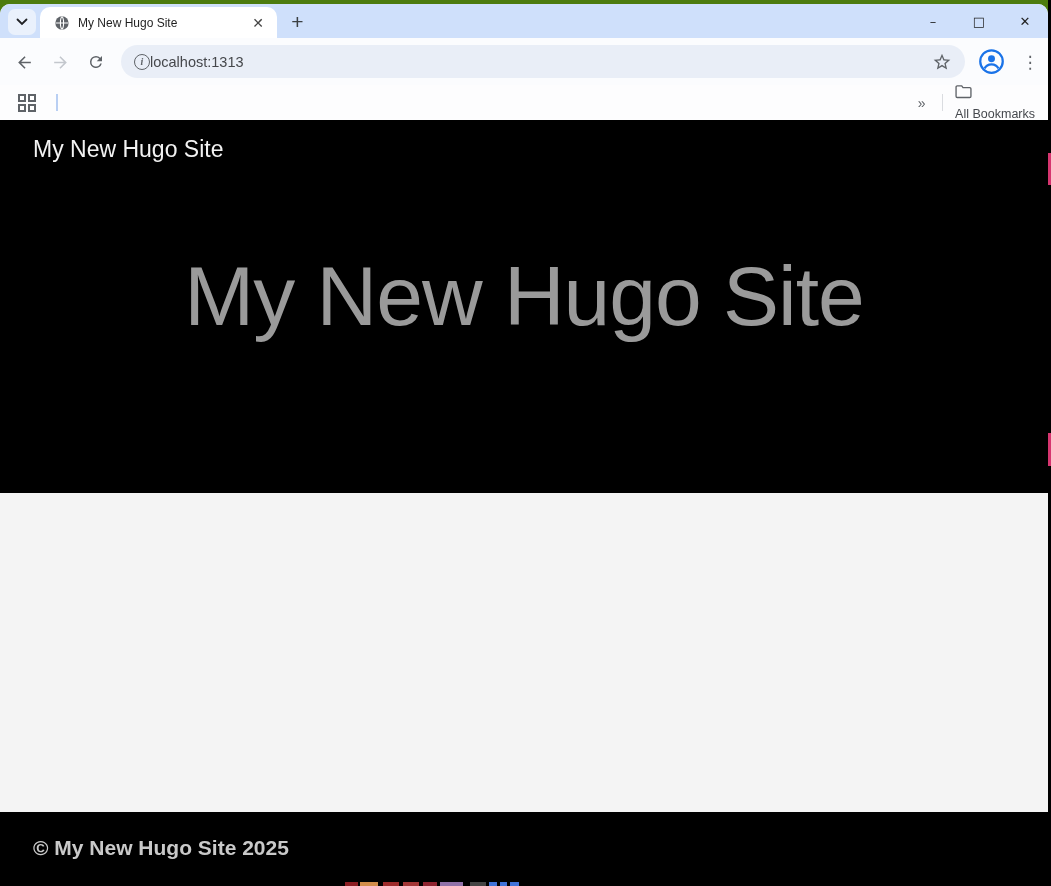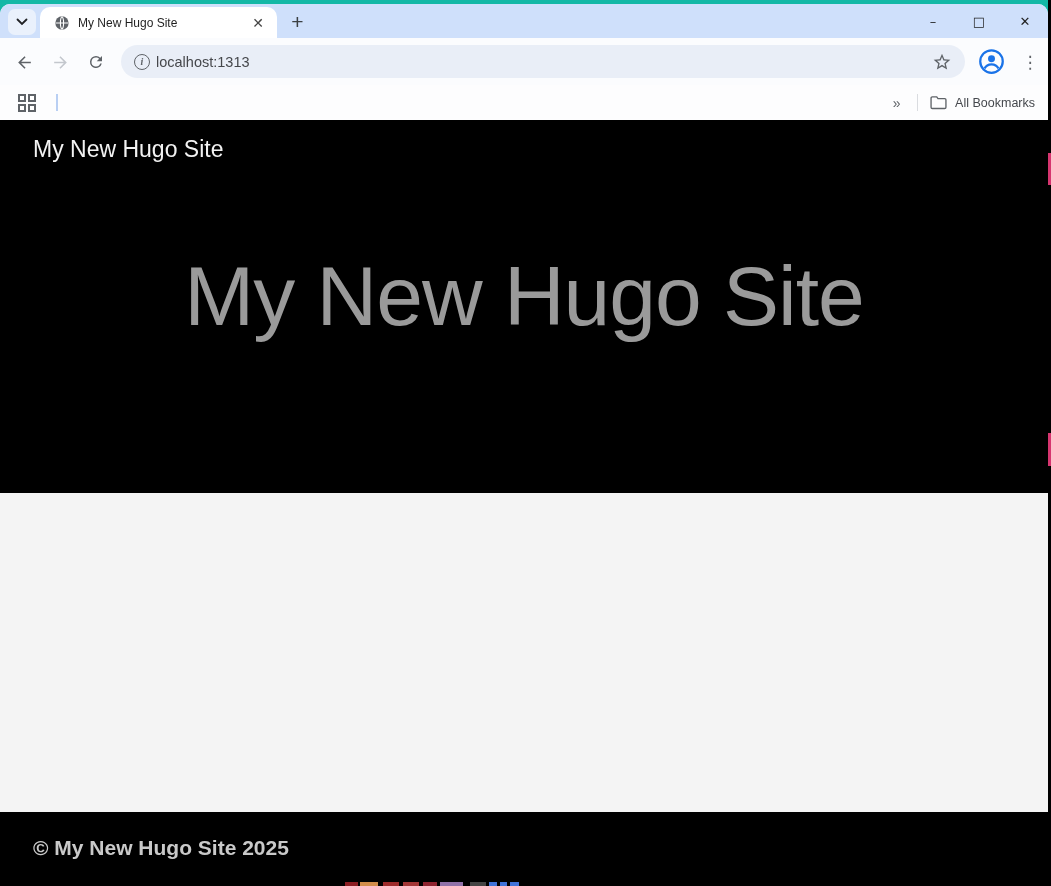"My New Hugo Site" .stage { background: #14b8a6 -> #4d7c0f }
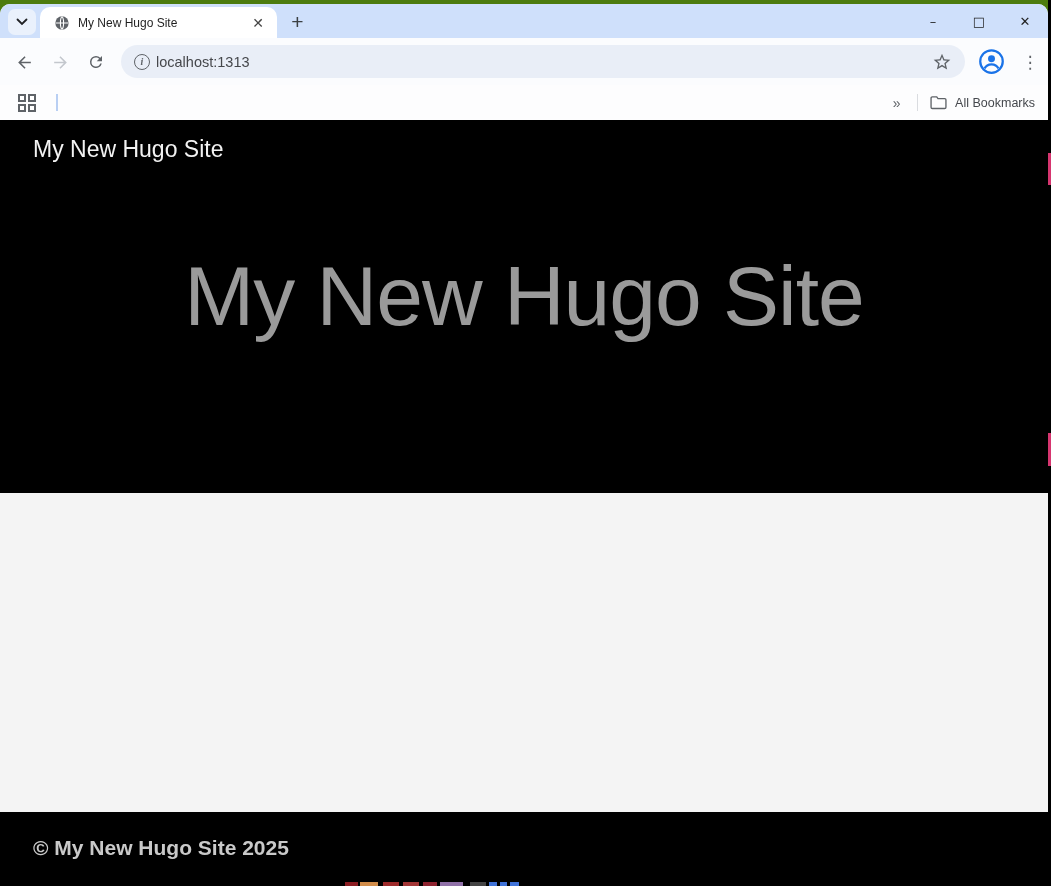"localhost:1313" .url-text { margin-left: 6px -> 0 }
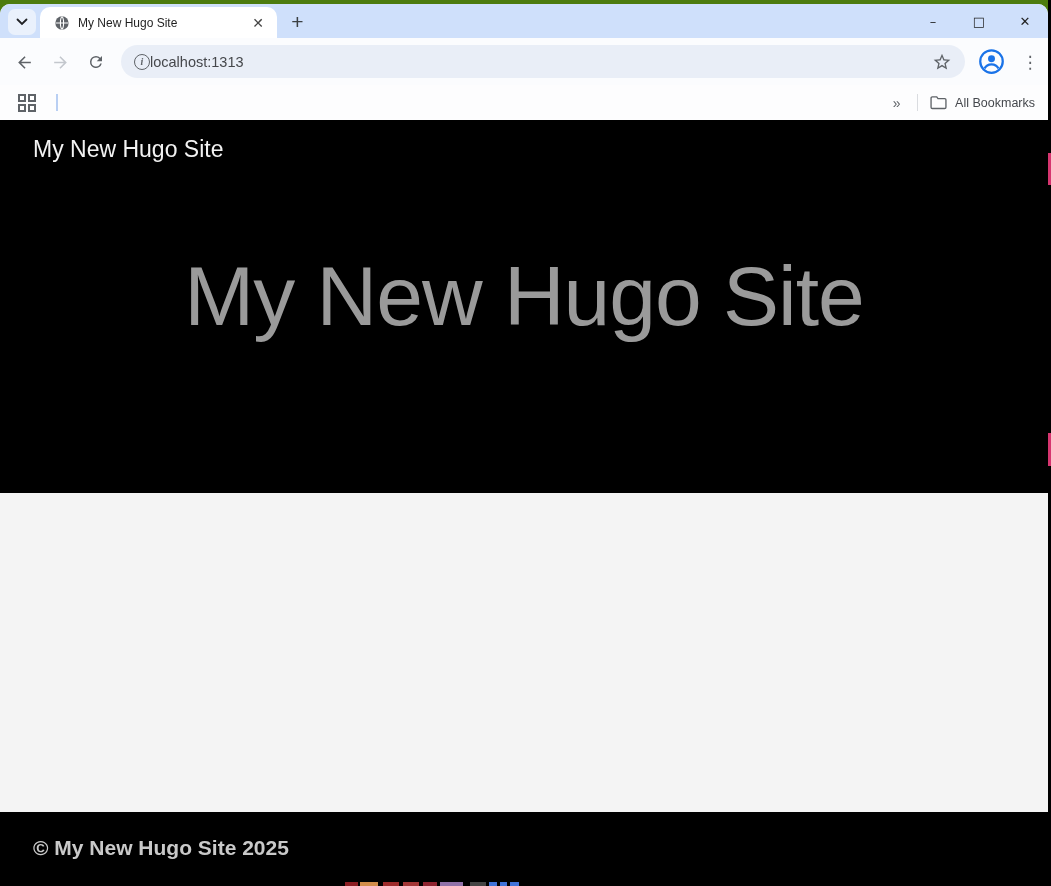"All Bookmarks" .all-bookmarks { align-items: flex-end -> flex-start; flex-direction: none -> column }
